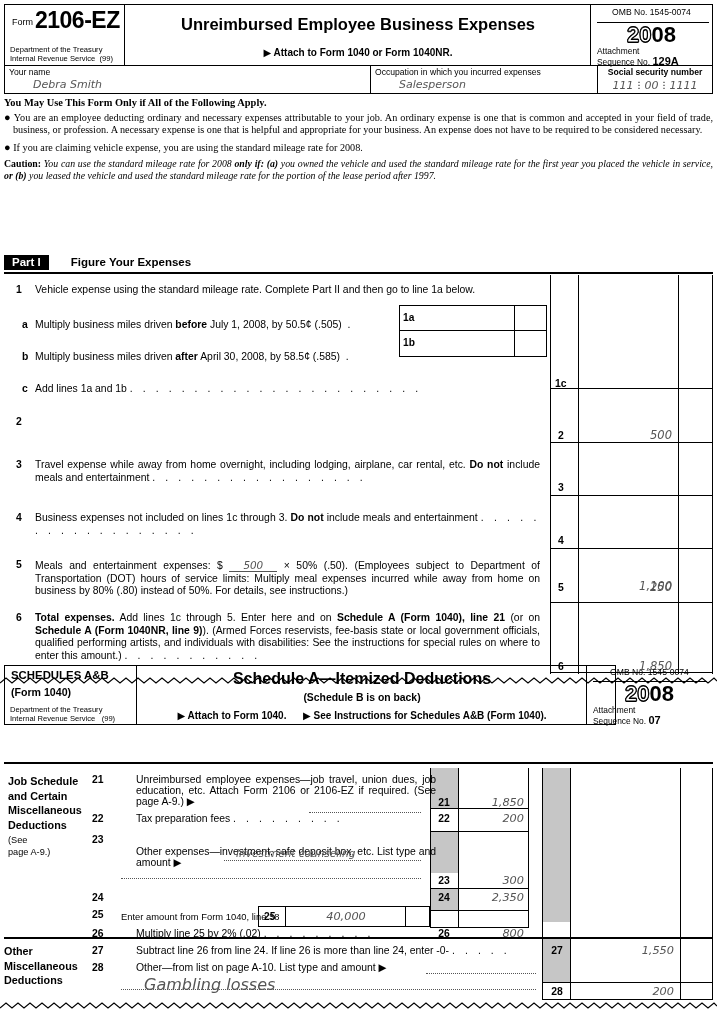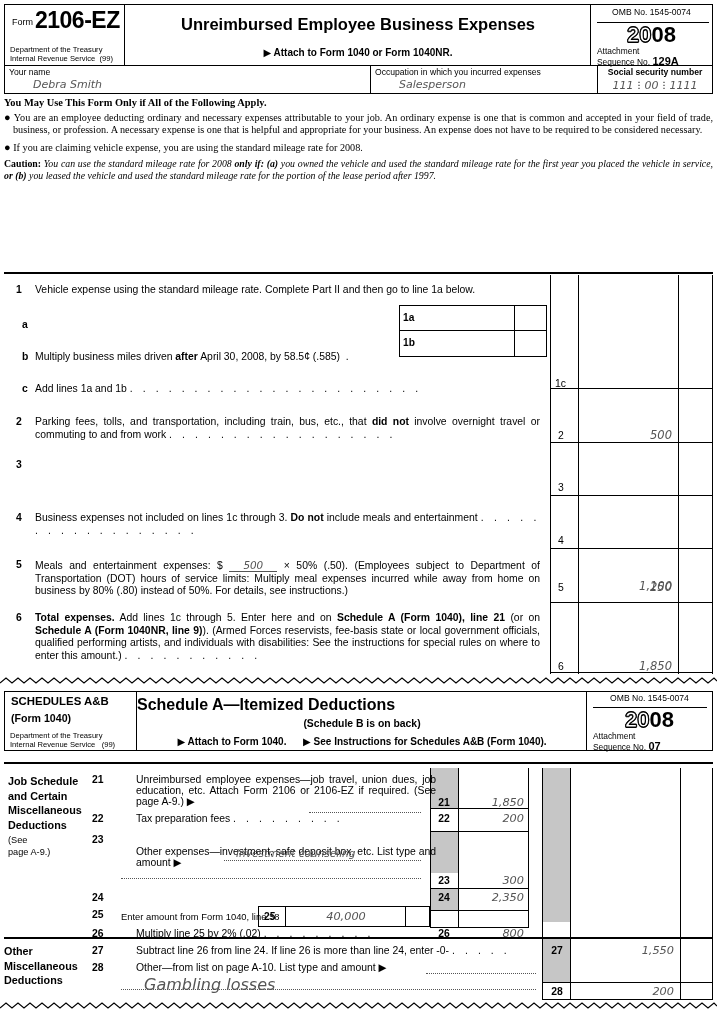"Part I Figure Your Expenses" div.abs { html: none -> <div> <span>Part I</span><span>Figure Your Expenses</span> </div> }
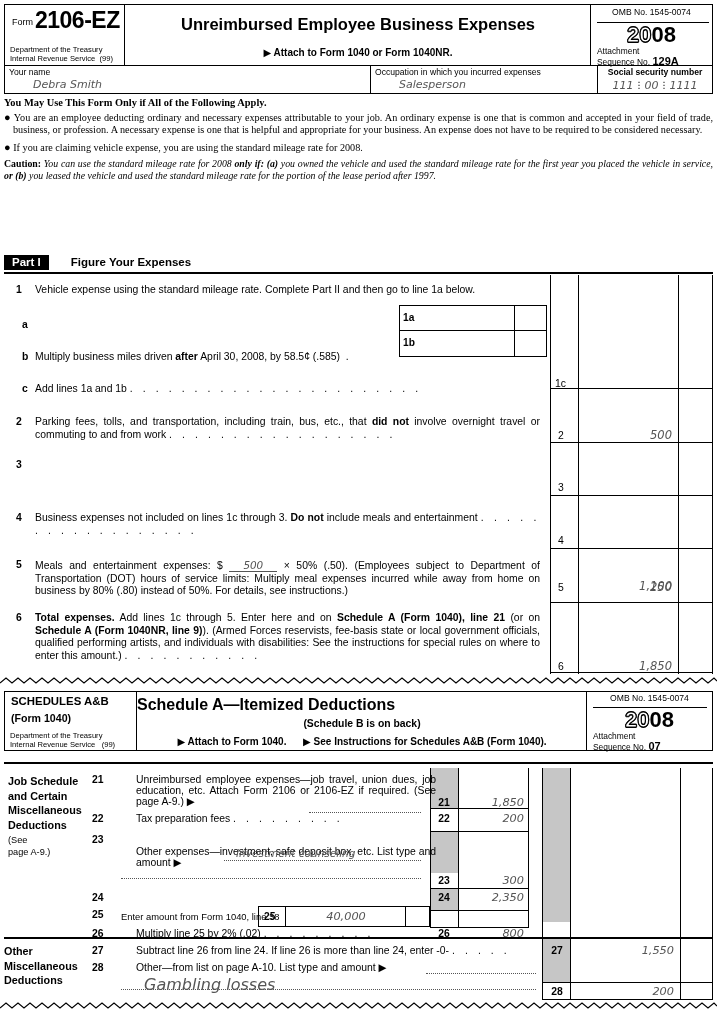"Multiply business miles driven before" div.ltext { html: none -> <div><span>Multiply business miles driven </span><span>before</span><span> July 1, 2008, by 50.5¢ (.505)</span>&nbsp;&nbsp;<span>.</span></div> }
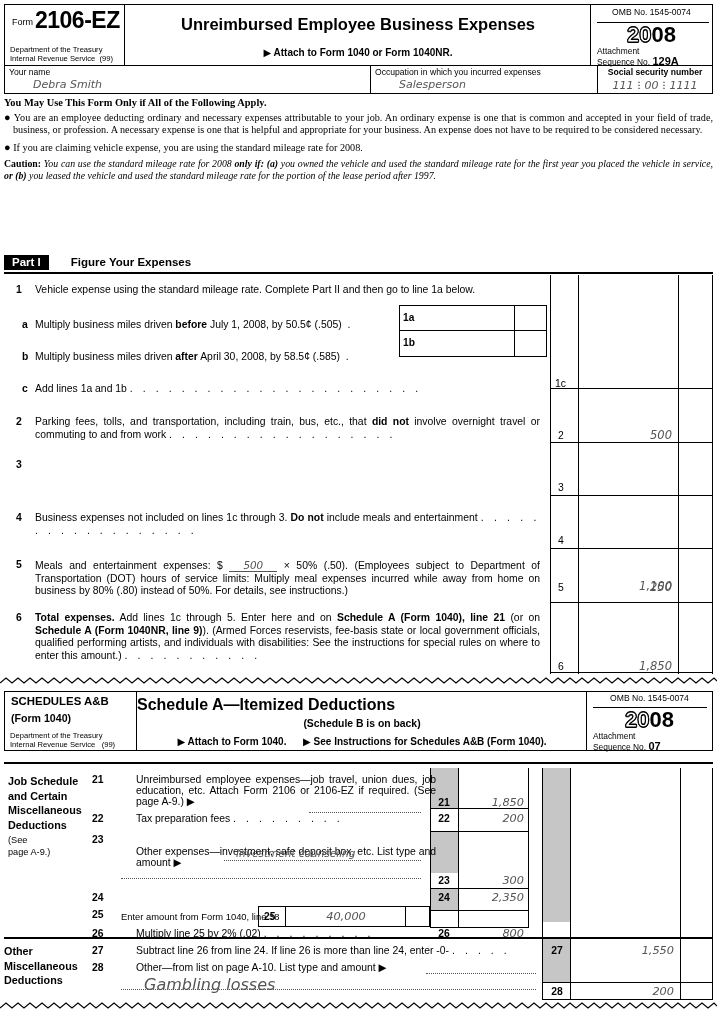"1c" .boxnum { font-weight: normal -> bold }
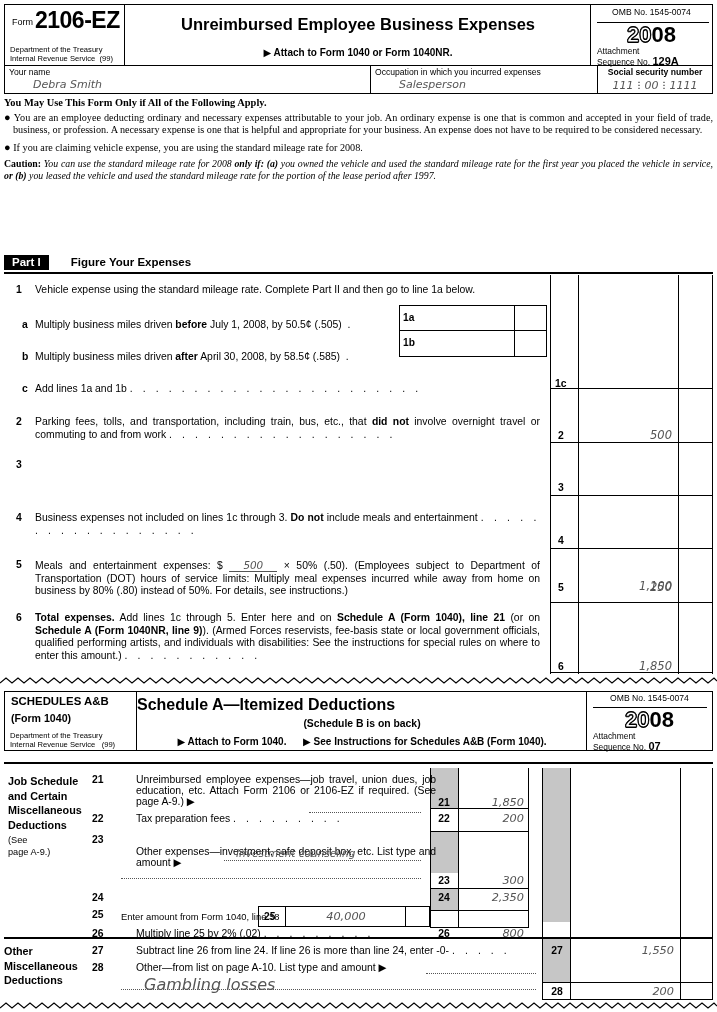"Parking fees, tolls, and transportation," div.ltext { html: <div><span>Parking fees, tolls, and transportation, including train, bus, etc., that </span><span>did not</span><span> involve overnight travel or commuting to and from work</span> <span>. . . . . . . . . . . . . . . . . .</span></div> -> none }
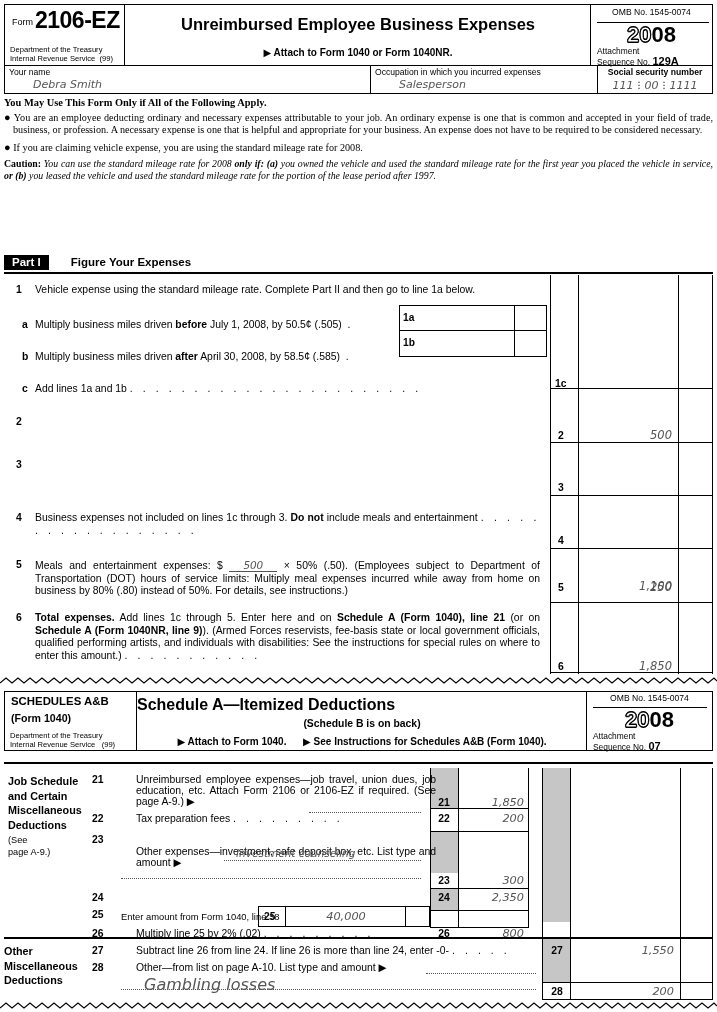"Travel expense while away from" div.ltext { html: none -> <div><span>Travel expense while away from home overnight, including lodging, airplane, car rental, etc. </span><span>Do not</span><span> include meals and entertainment</span> <span>. . . . . . . . . . . . . . . . .</span></div> }
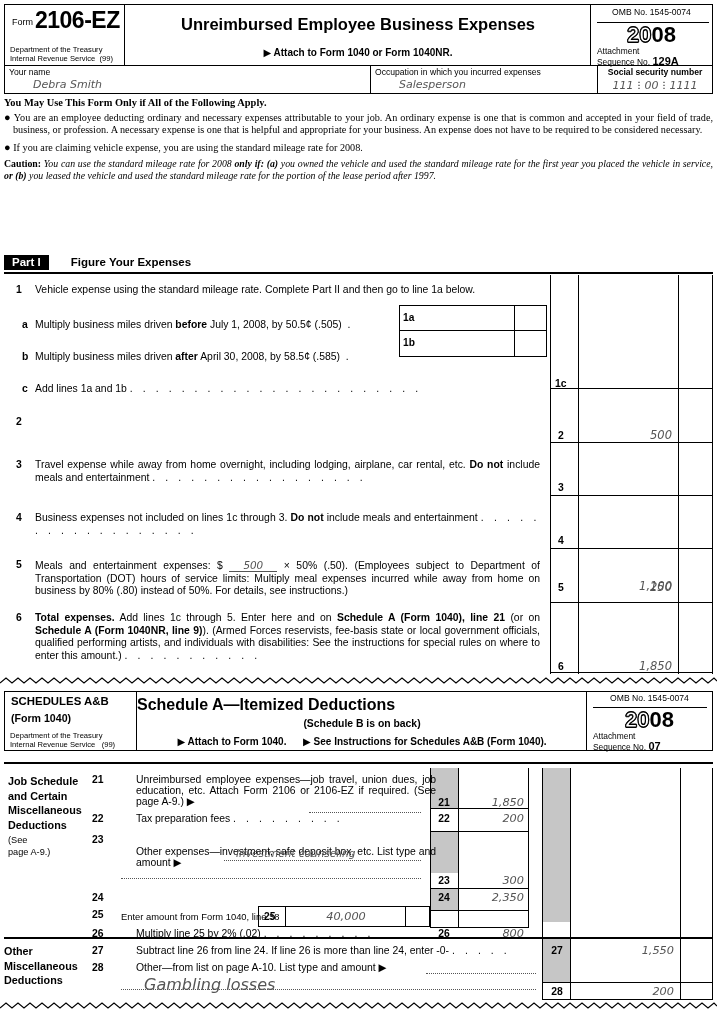"SCHEDULES A&B" #schA-hdr { top: 691px -> 665px; width: 709px -> 612px }
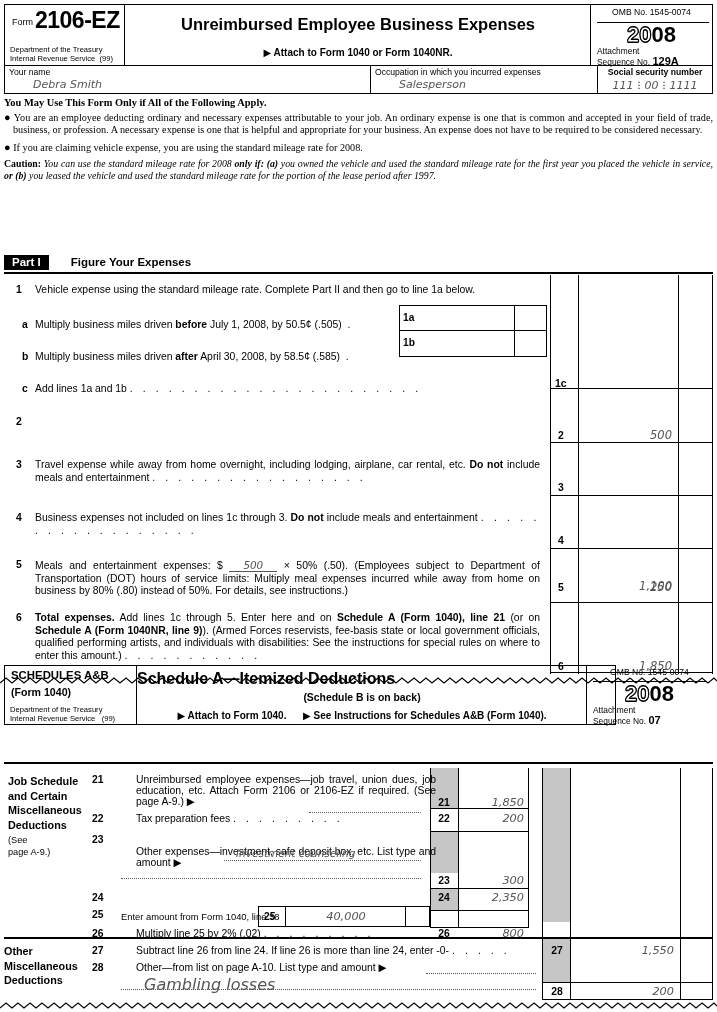"Schedule A—Itemized Deductions" #sa-title { text-align: left -> center }
